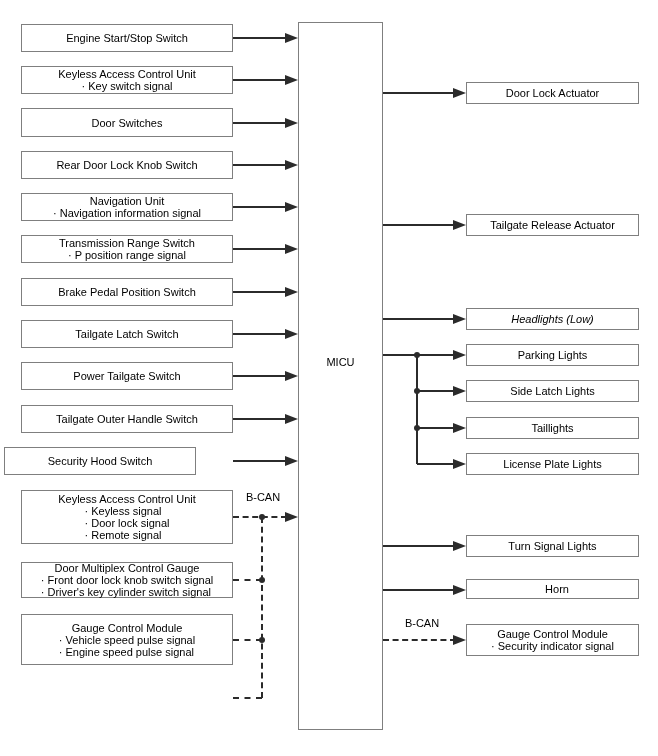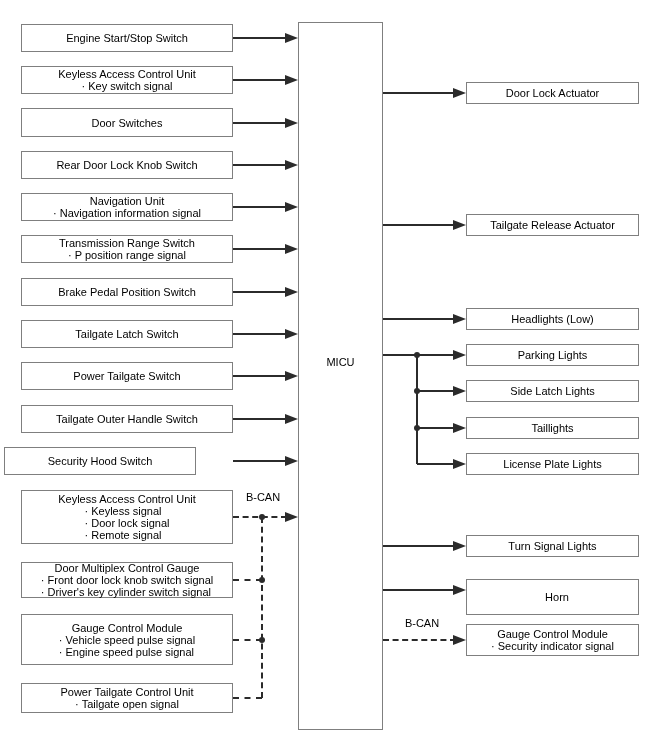"Headlights (Low)" div.dbox { font-style: none -> italic }
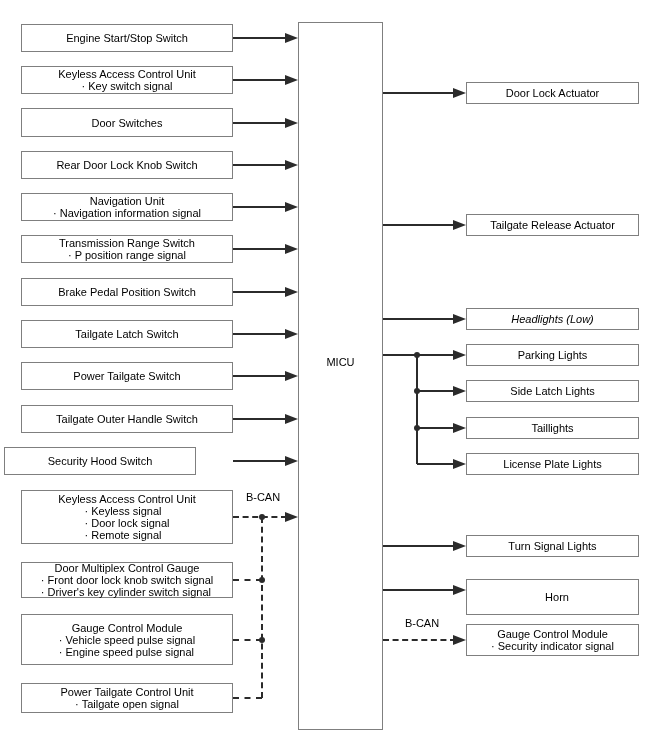"Horn" div.dbox { height: 36px -> 20px }
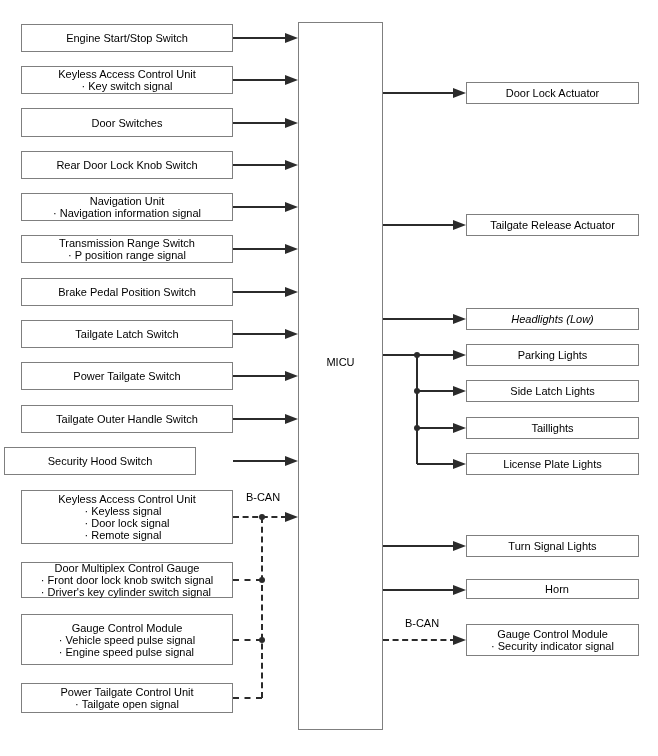"Power Tailgate Control Unit" div.dbox { html: <div> <div>Power Tailgate Control Unit</div> <div> <div>· Tailgate open signal</div> </div> </div> -> none }
